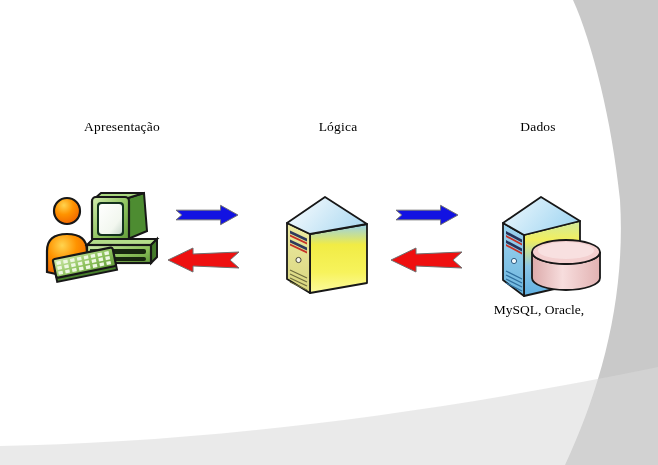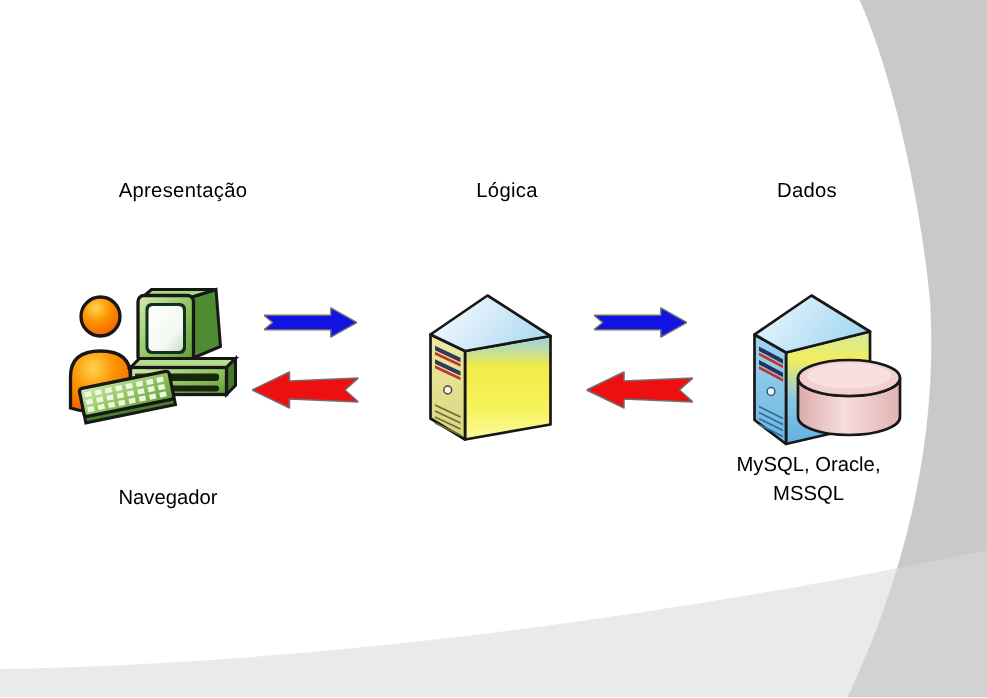"Apresentação" .slide { font-family: Liberation Sans, sans-serif -> Liberation Serif, serif }
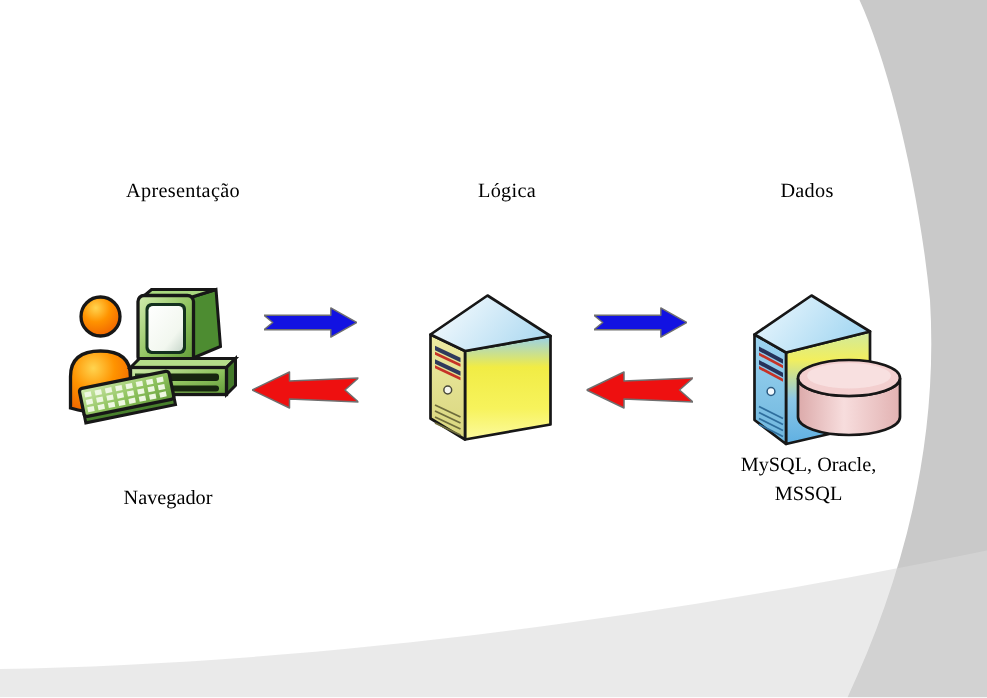"Navegador" div.tier-caption { html: <div> <div>Navegador</div> </div> -> none }
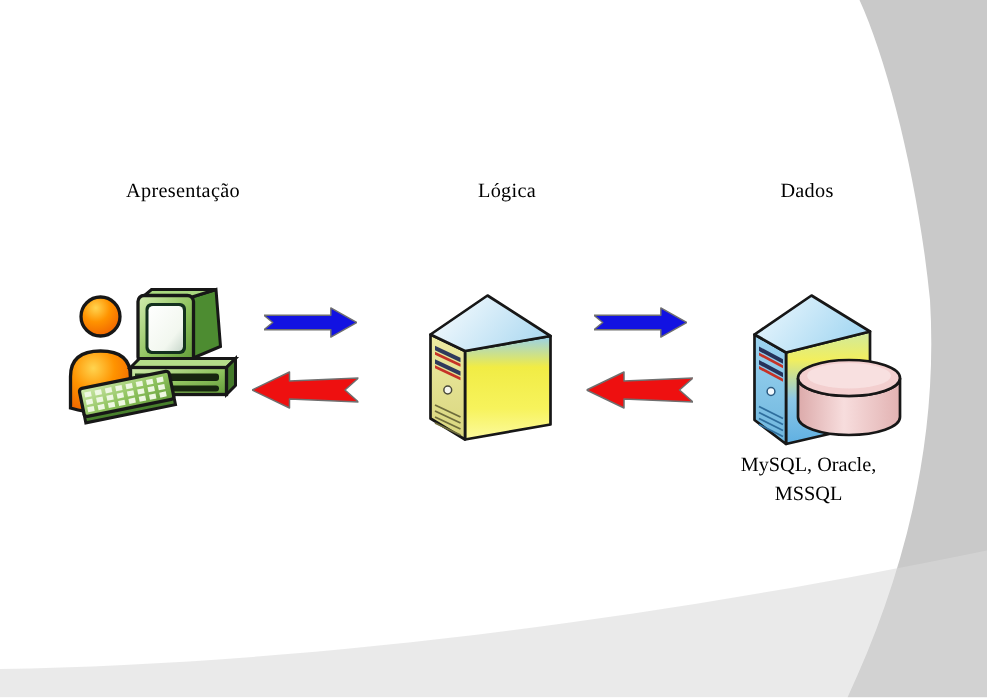"MSSQL" div { html: <div>MSSQL</div> -> none }
